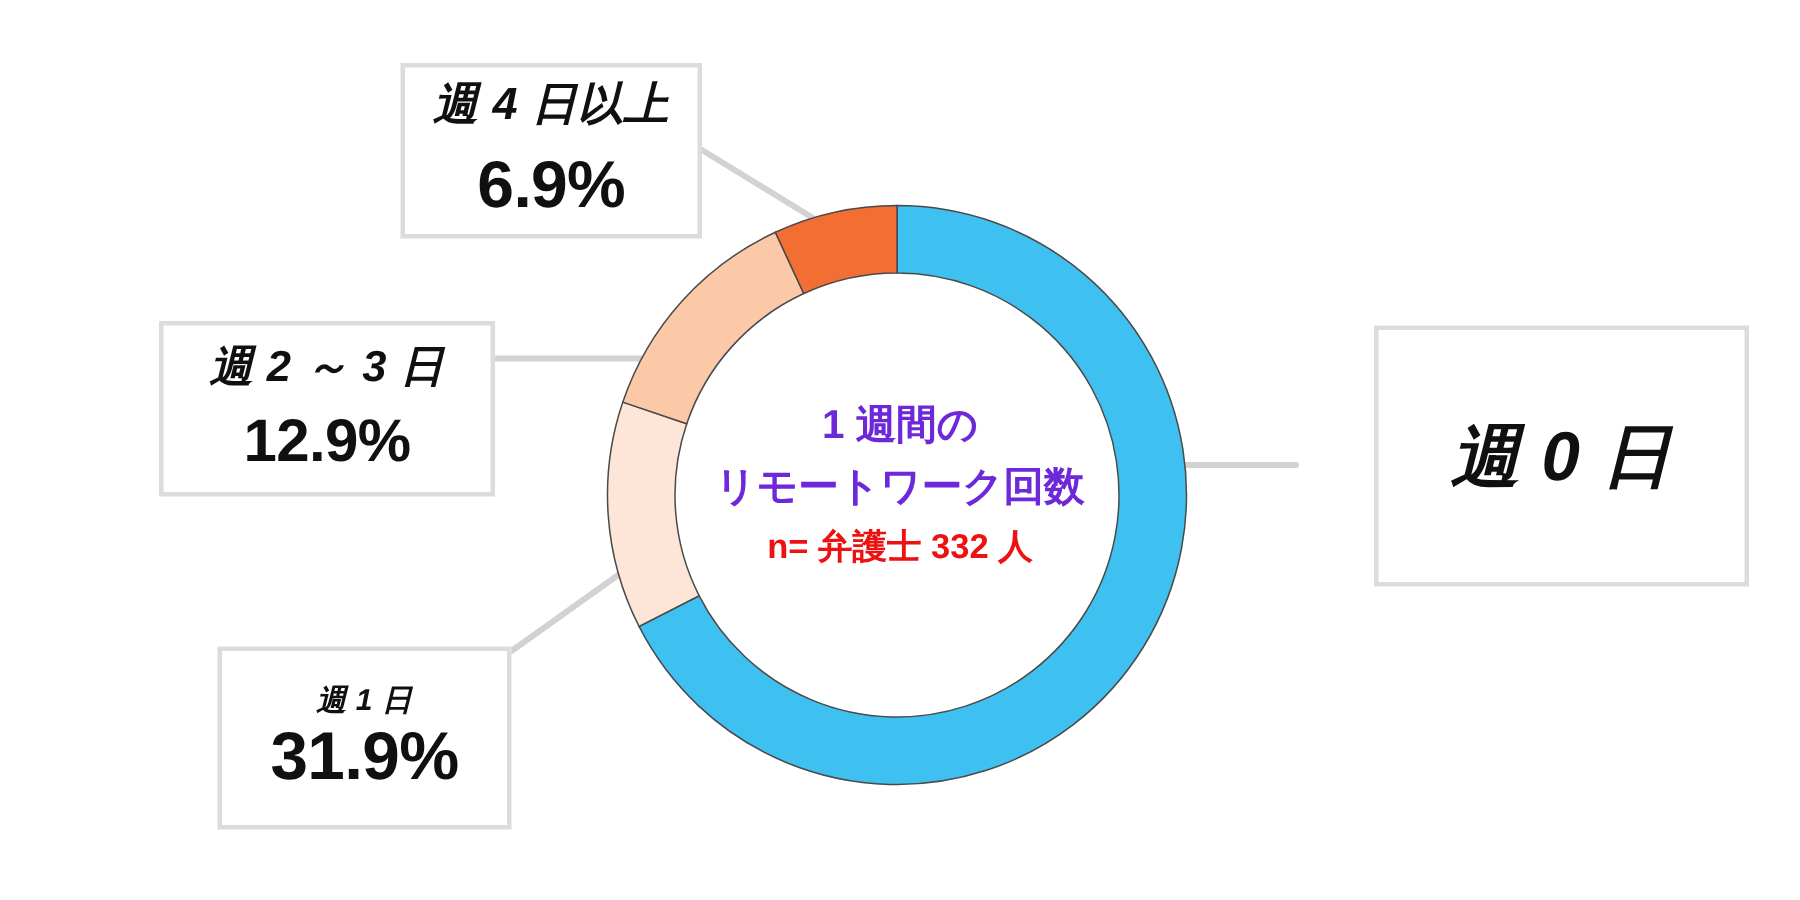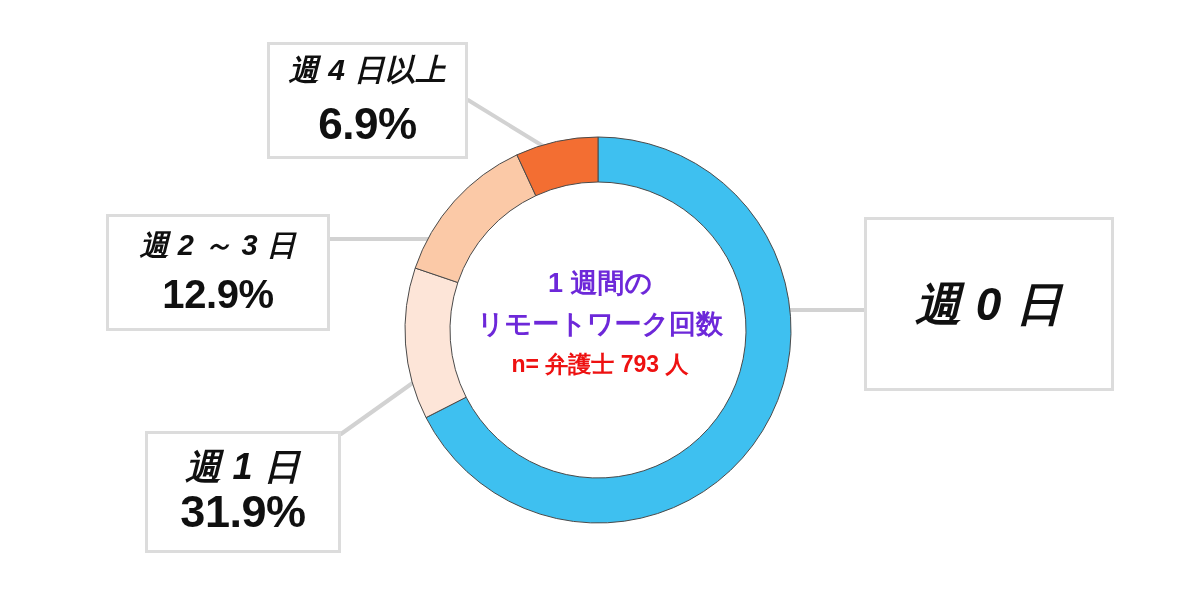"週 0 日" #callout-week0 { left: 864px -> 916px }
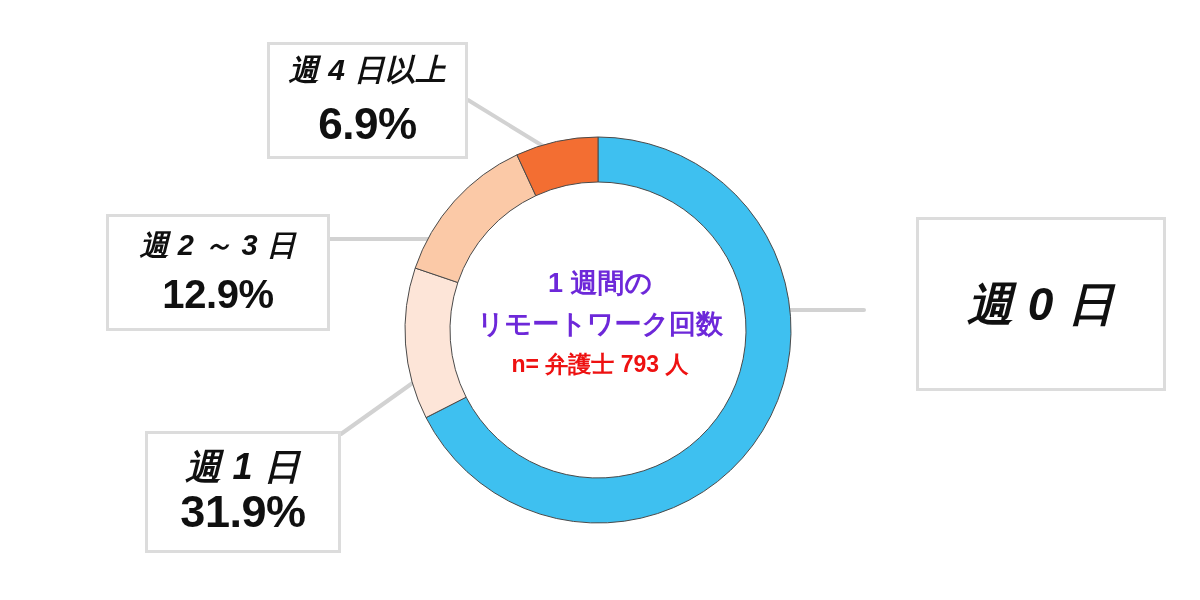"n= 弁護士 793 人" div.ct-n { text: 793 -> 332 }
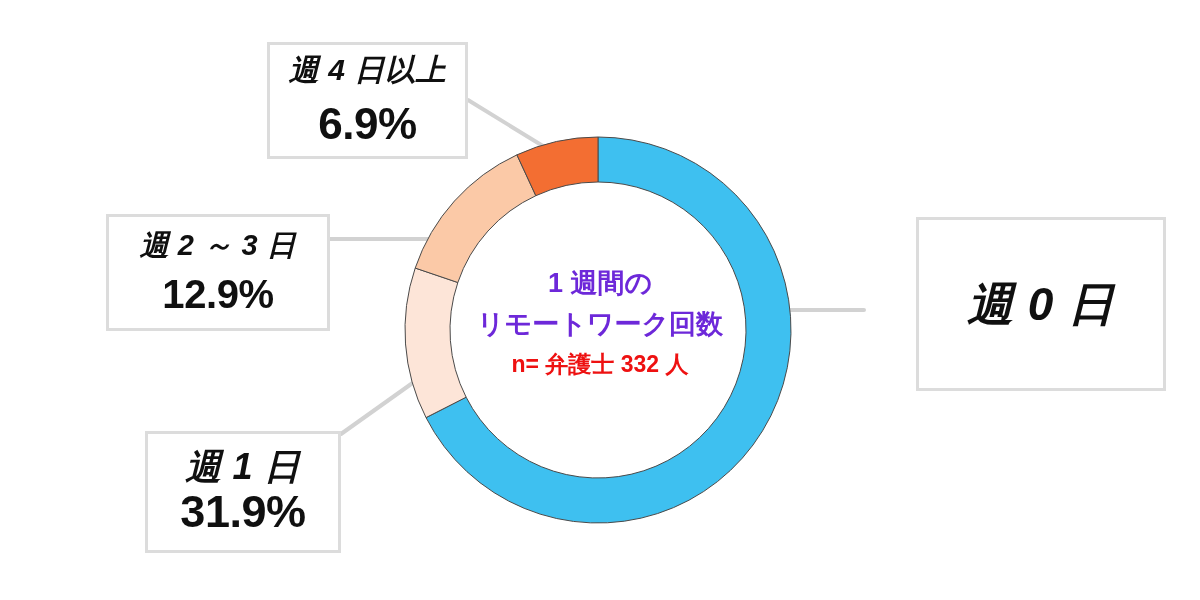"週 1 日" #callout-week1 .cat { font-size: 36px -> 20px }
